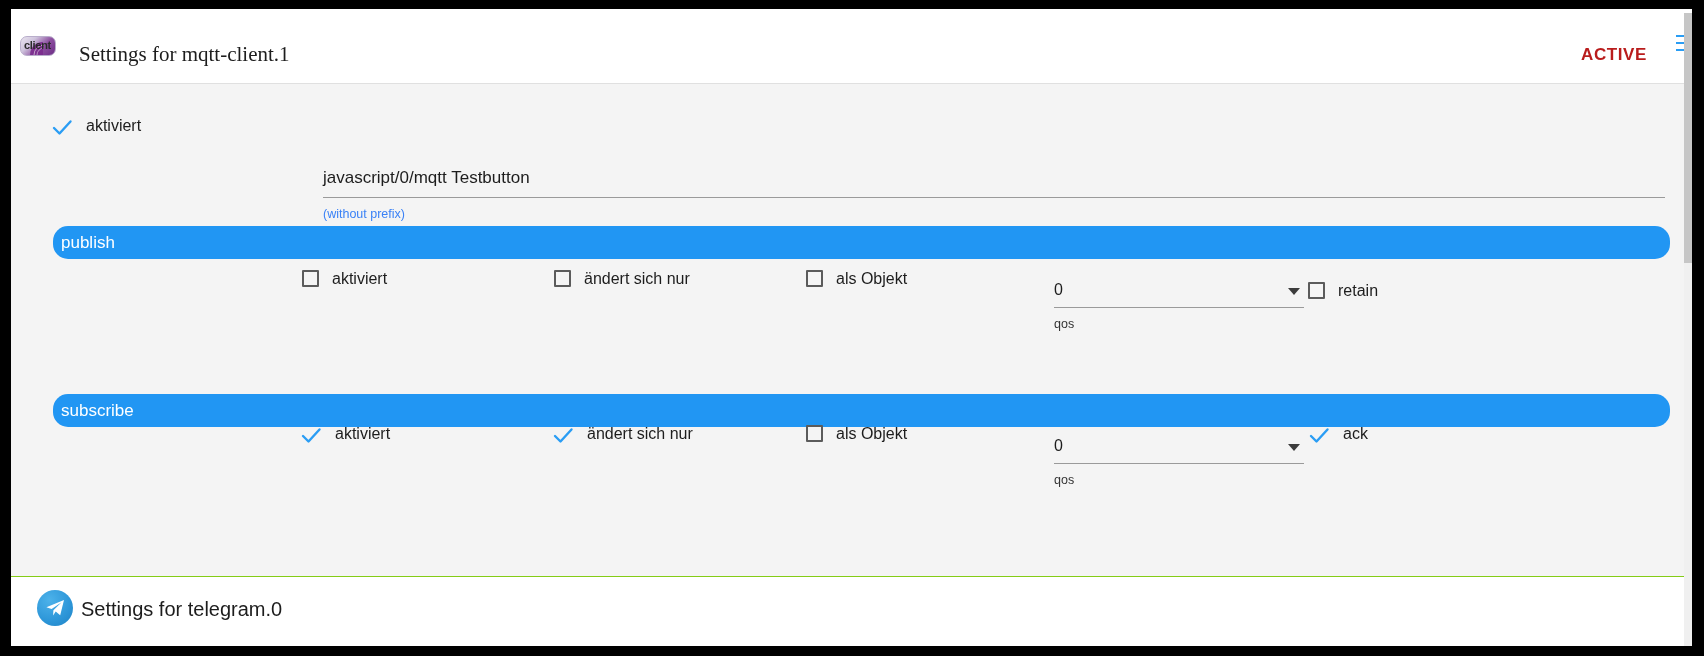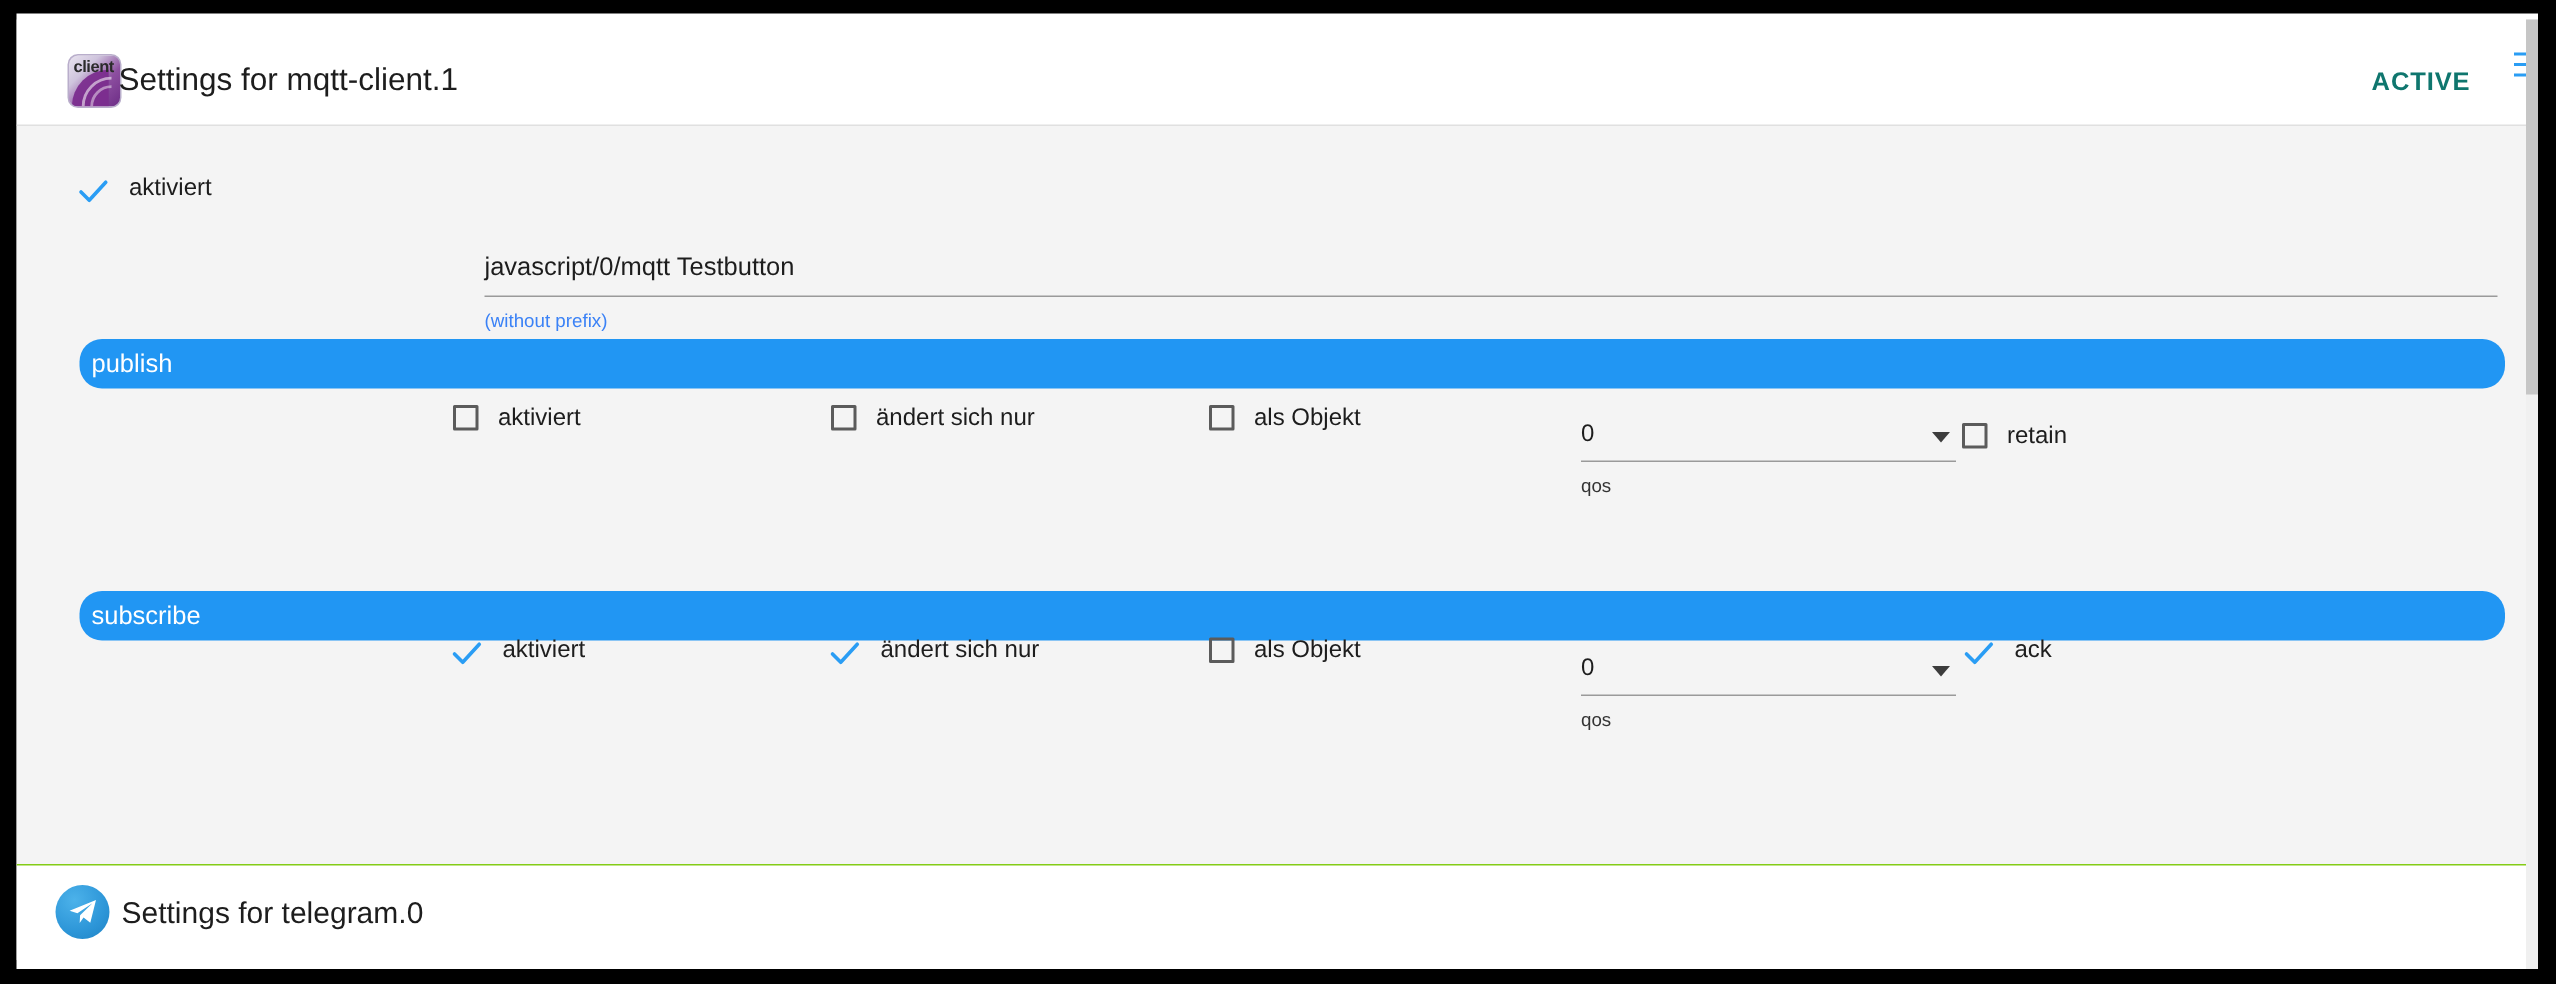"client" #app-icon { height: 36px -> 20px; left: 34px -> 9px }
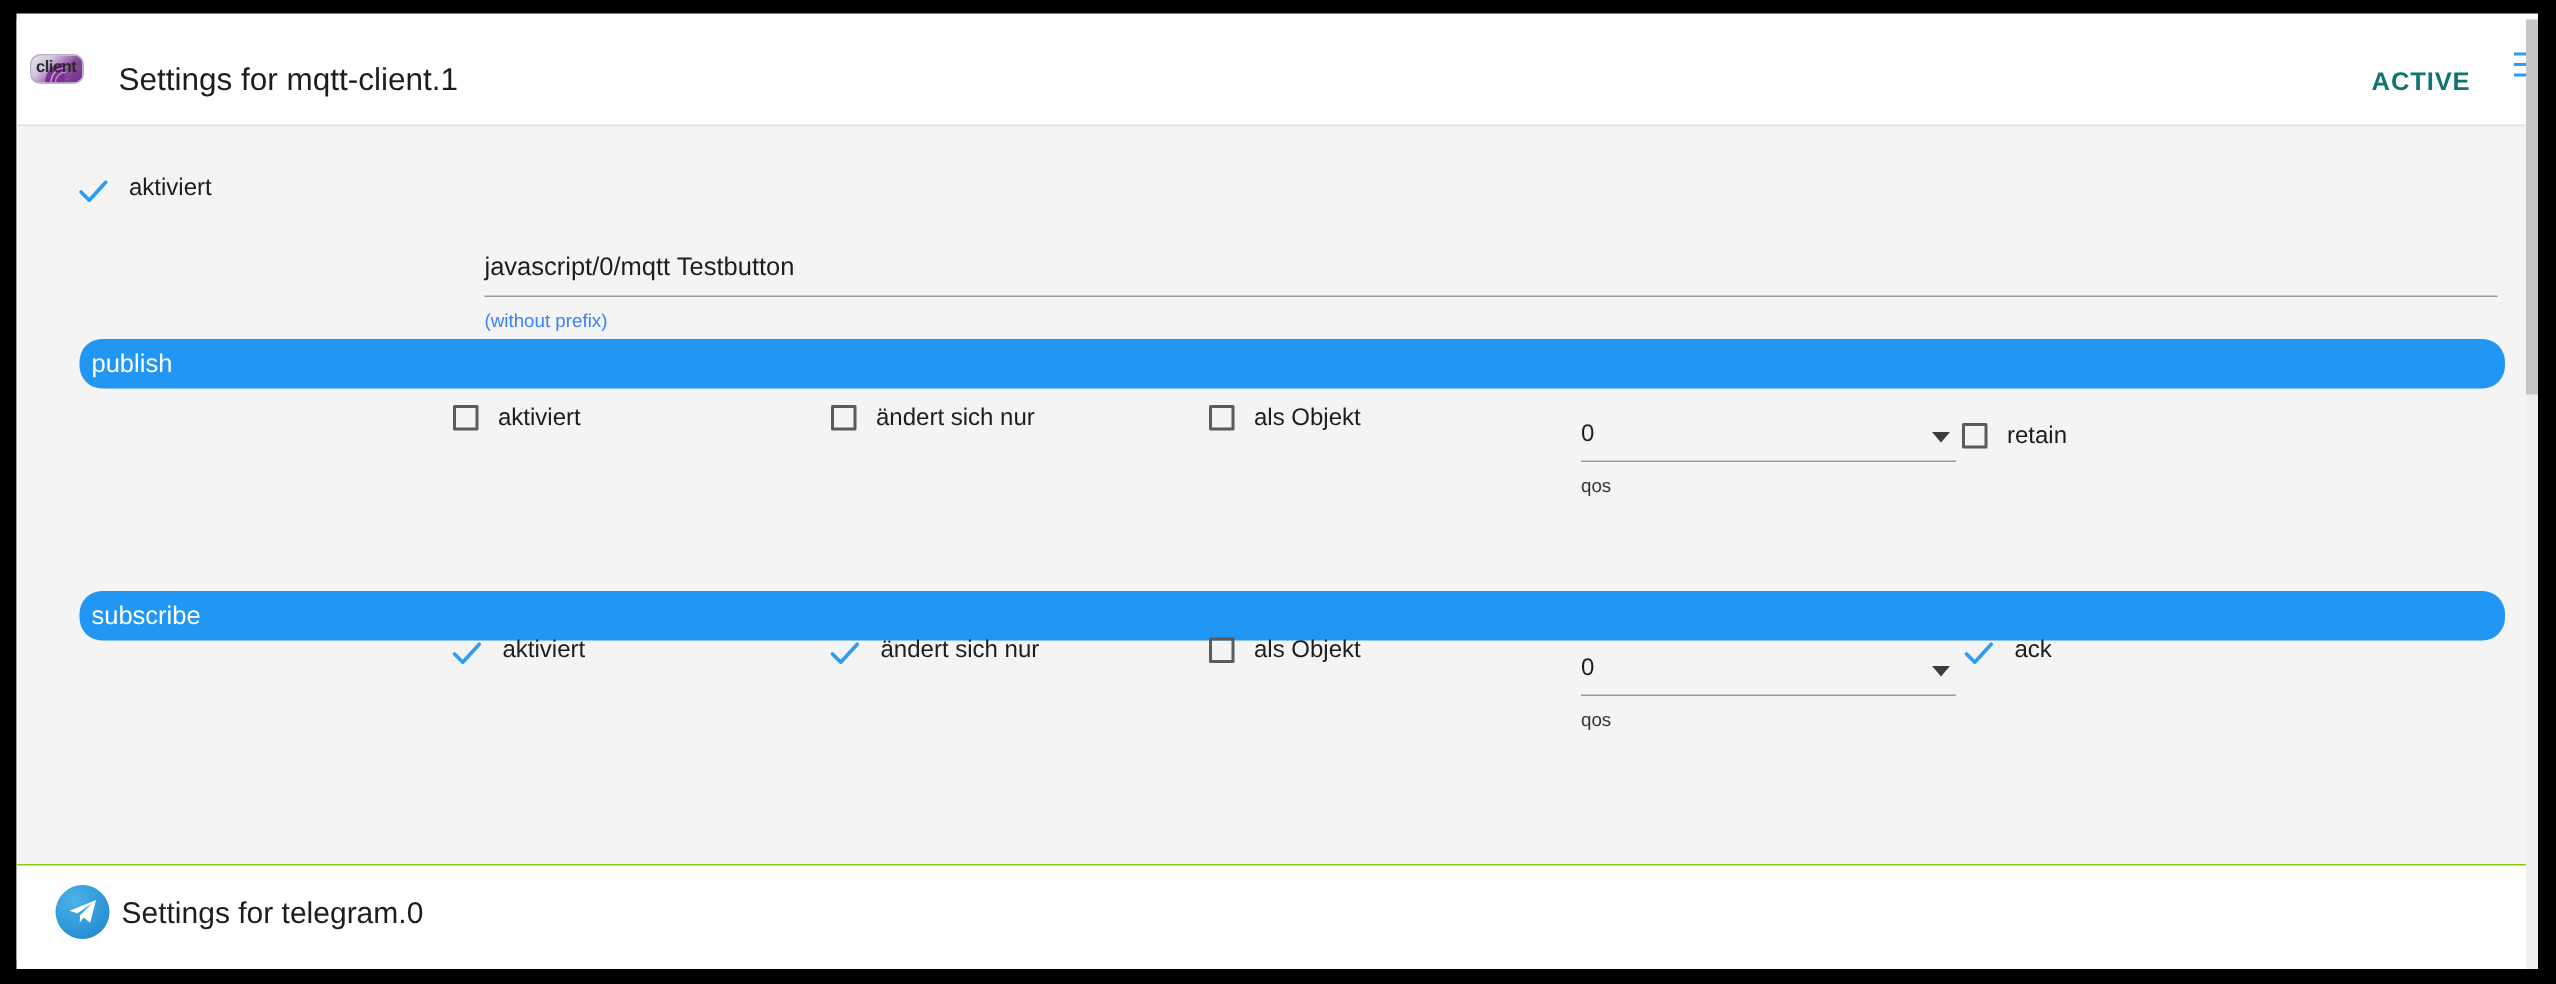"Settings for mqtt-client.1" #header-title { font-family: none -> Liberation Serif, serif }
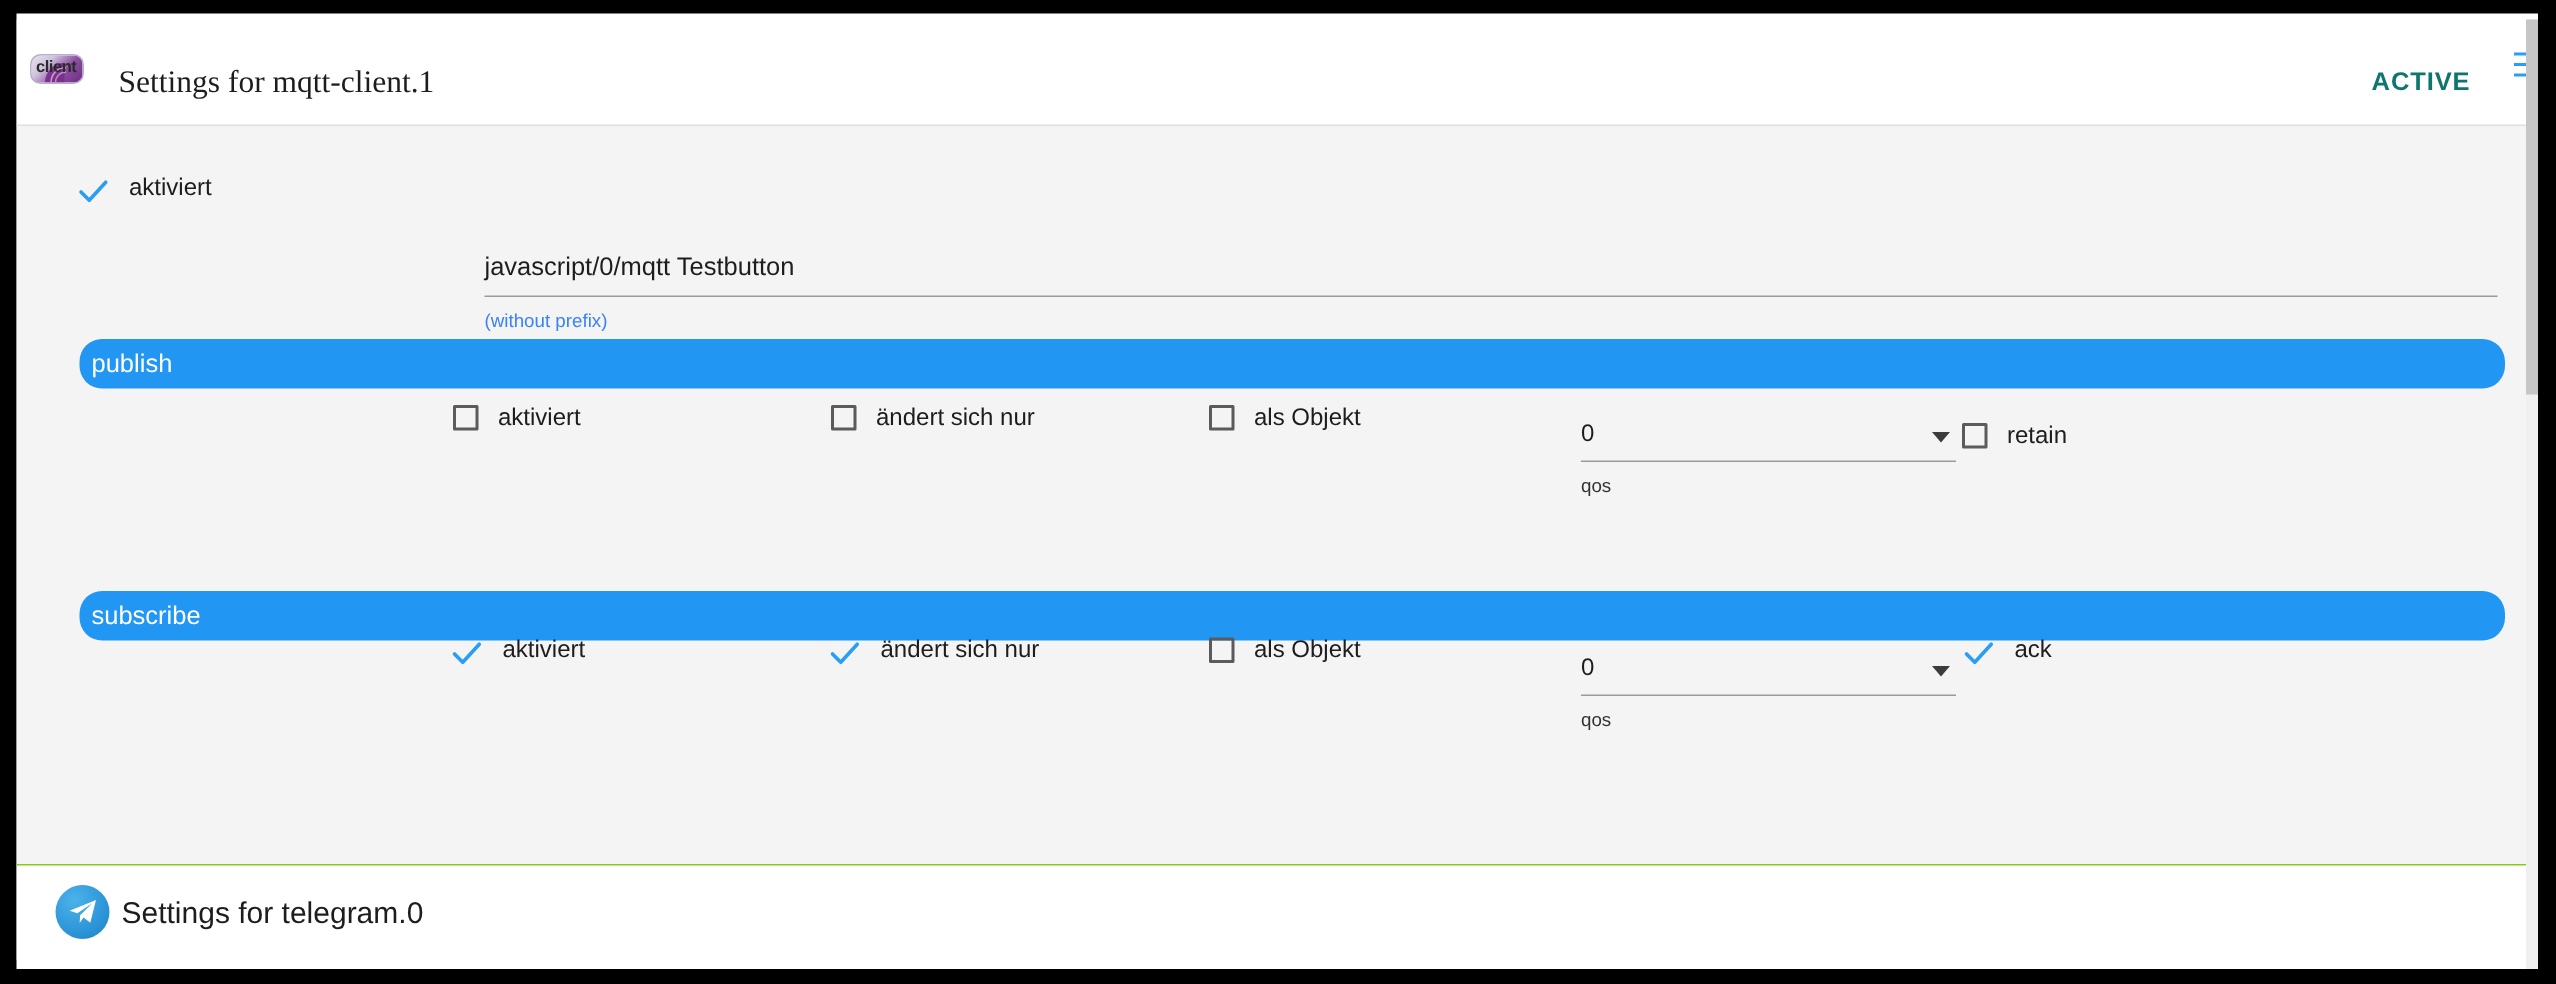"ACTIVE" #active-badge { color: #0f766e -> #b91c1c }
